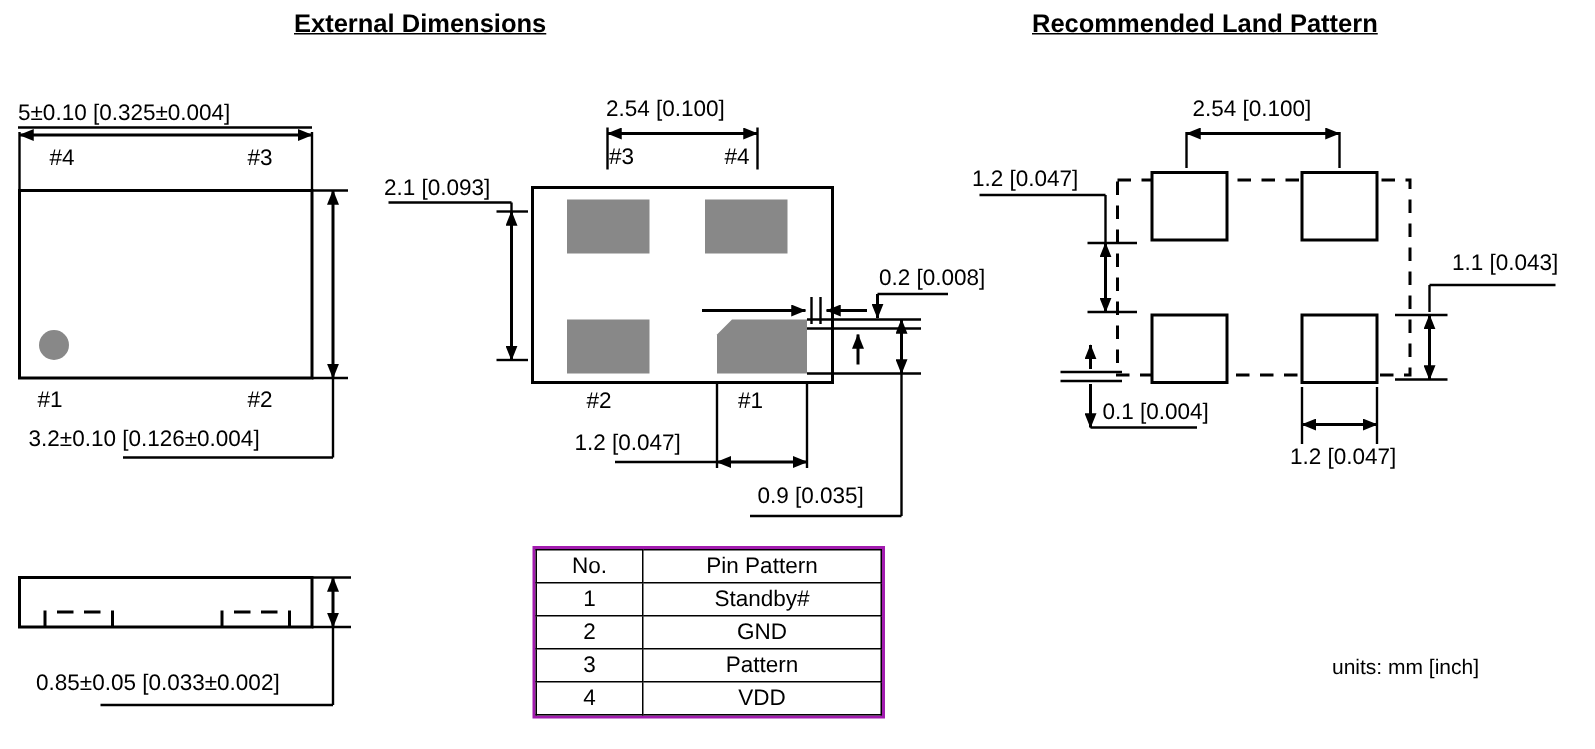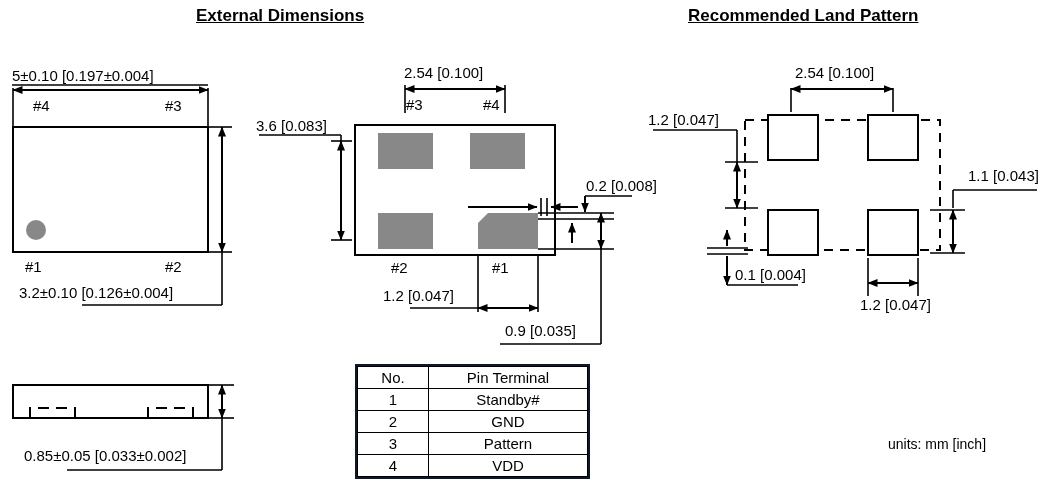"5±0.10 [0.197±0.004]" div.dim { text: 0.197 -> 0.325 }
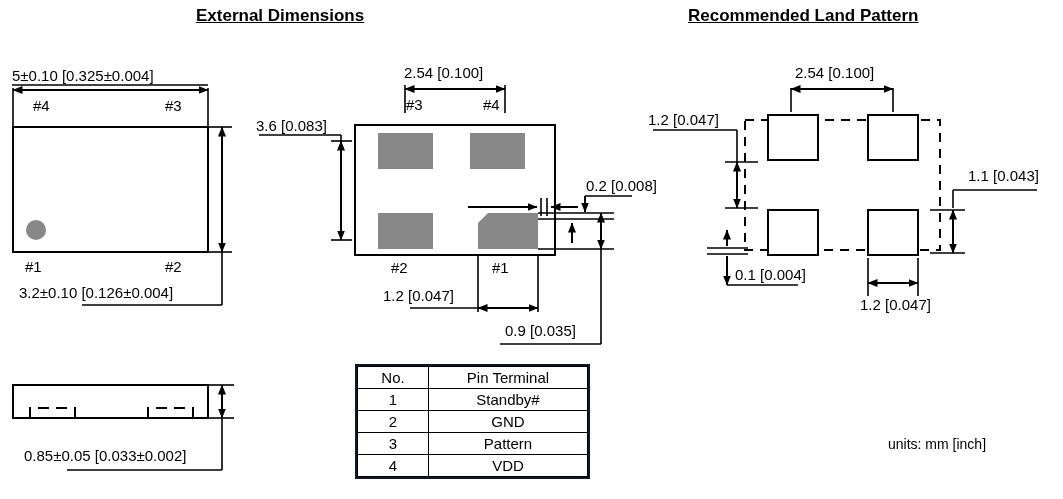"3.6 [0.083]" div.dim { text: 3.6 [0.083 -> 2.1 [0.093 }
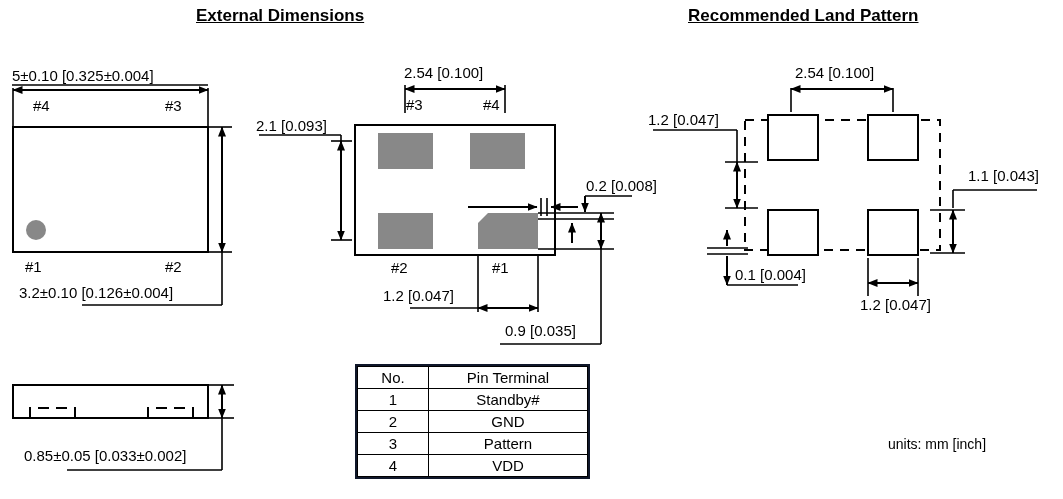"No." #pin-table-wrap { border: 2px solid #0f172a -> 2px solid #a21caf }
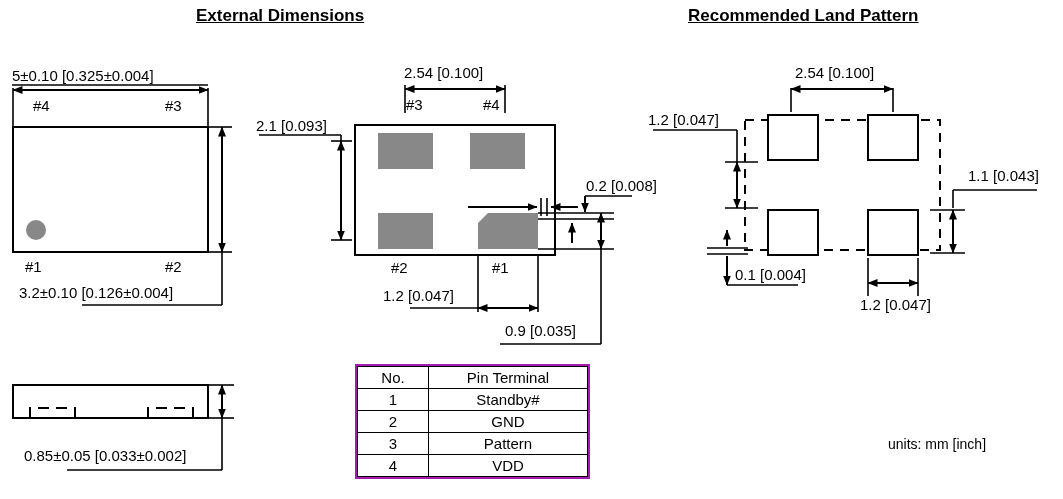"Pin Terminal" td { text: Terminal -> Pattern }
